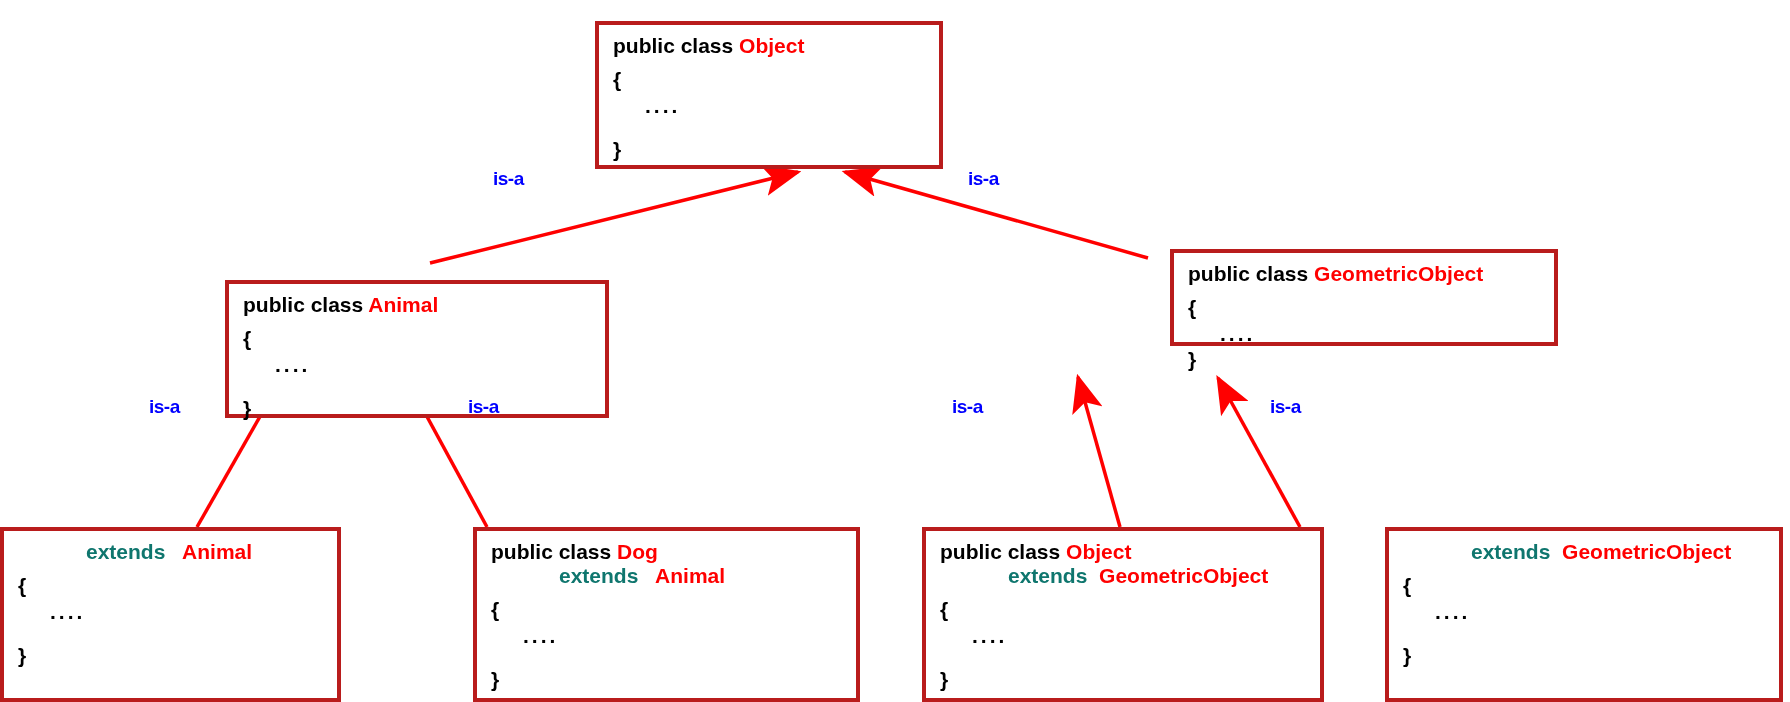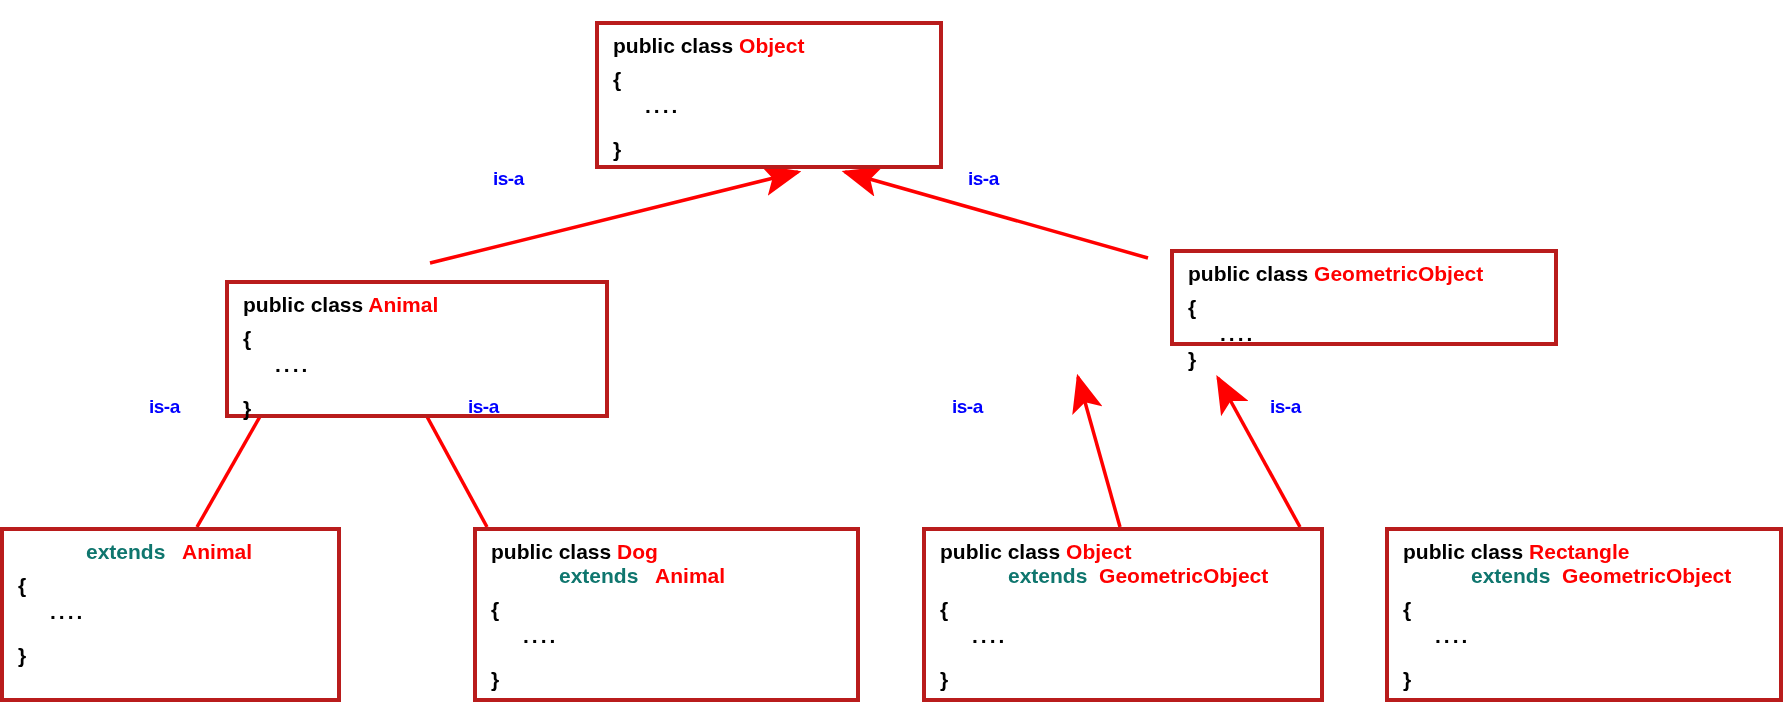"public class Rectangle" div.code-line { html: <div><span>public class </span><span>Rectangle</span></div> -> none }
